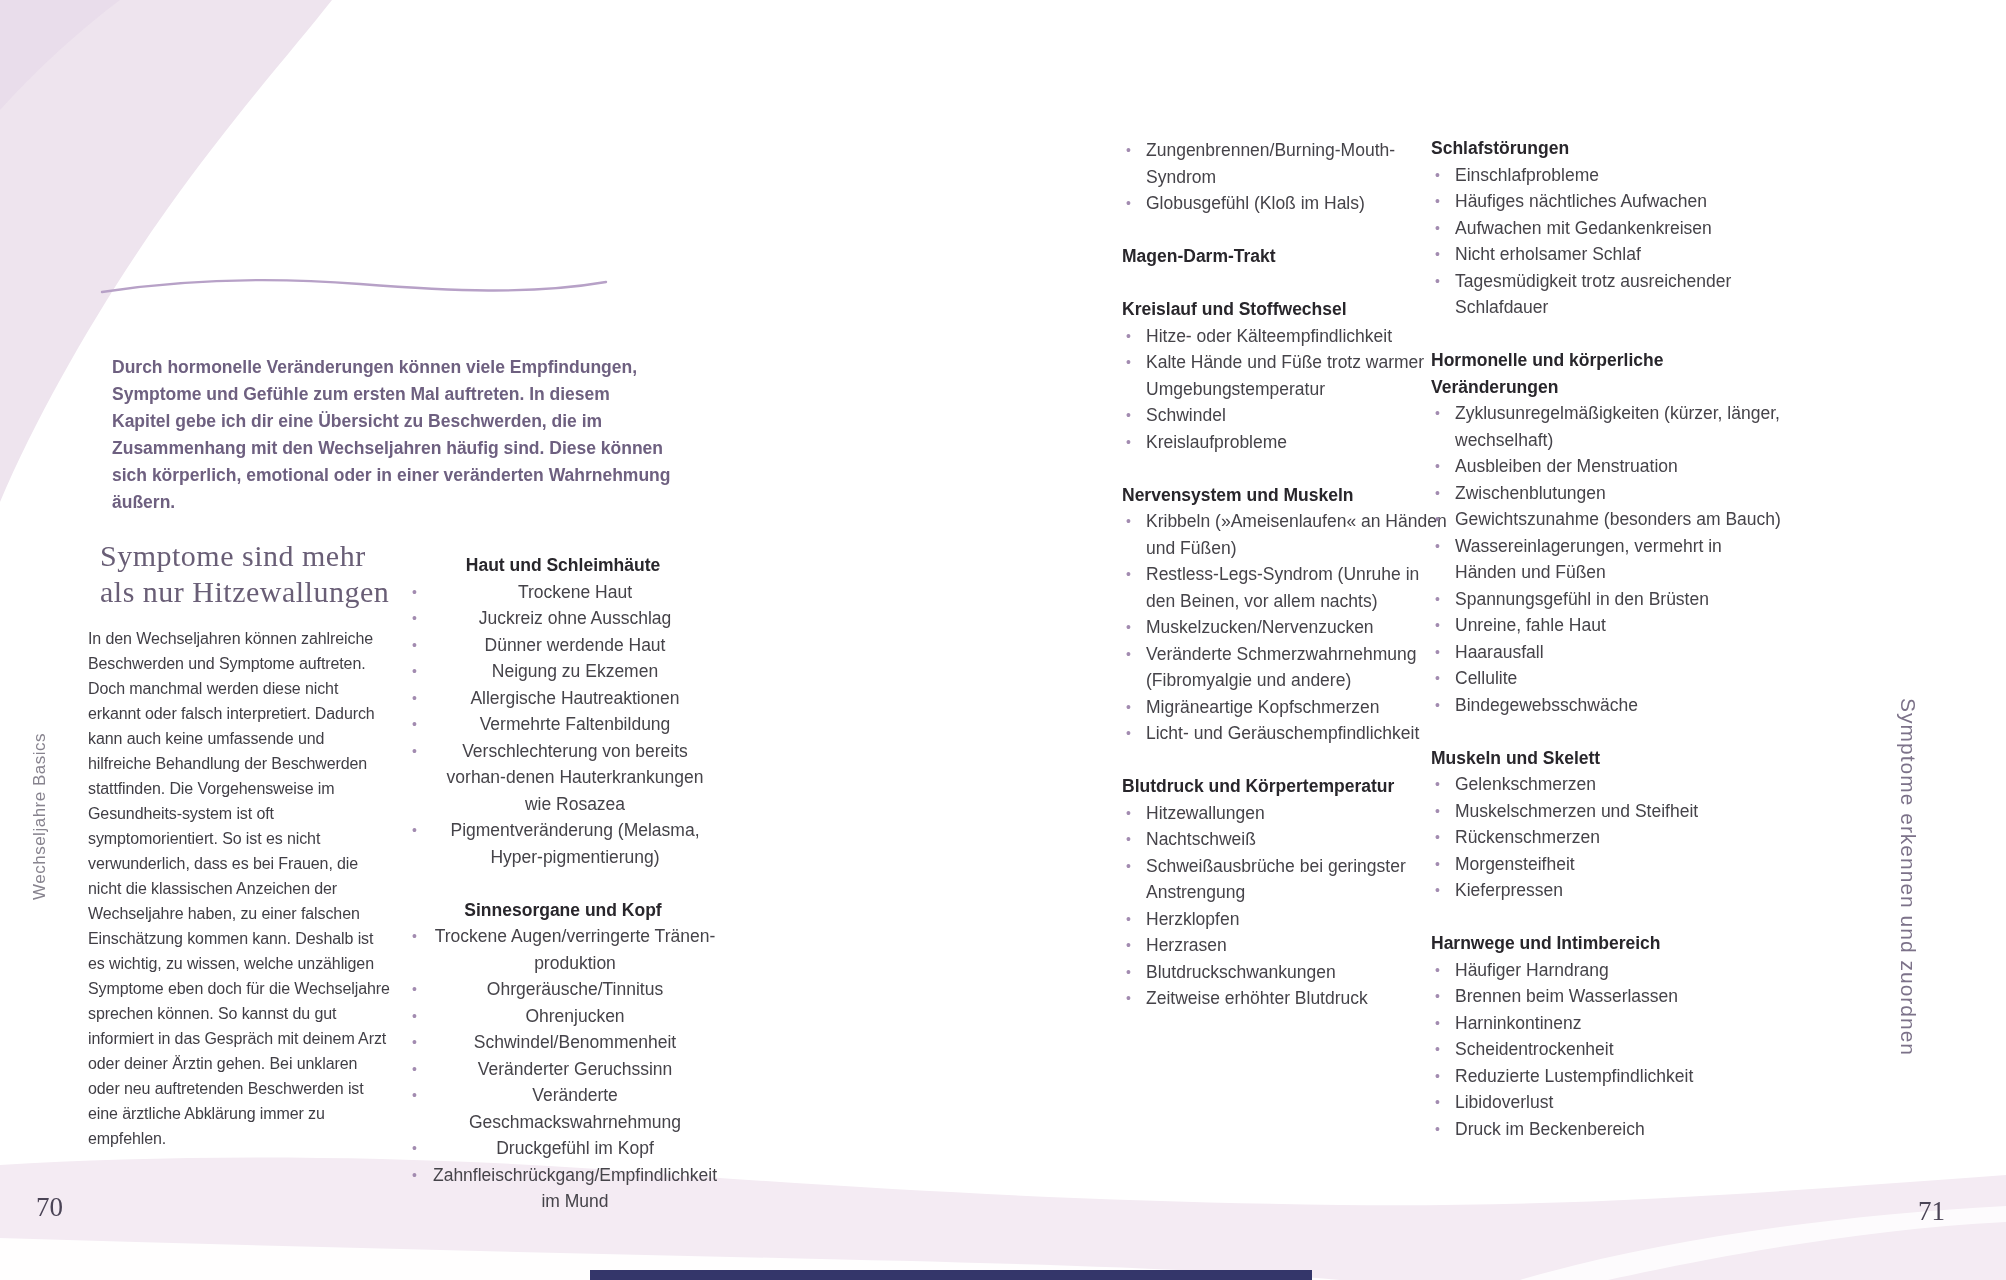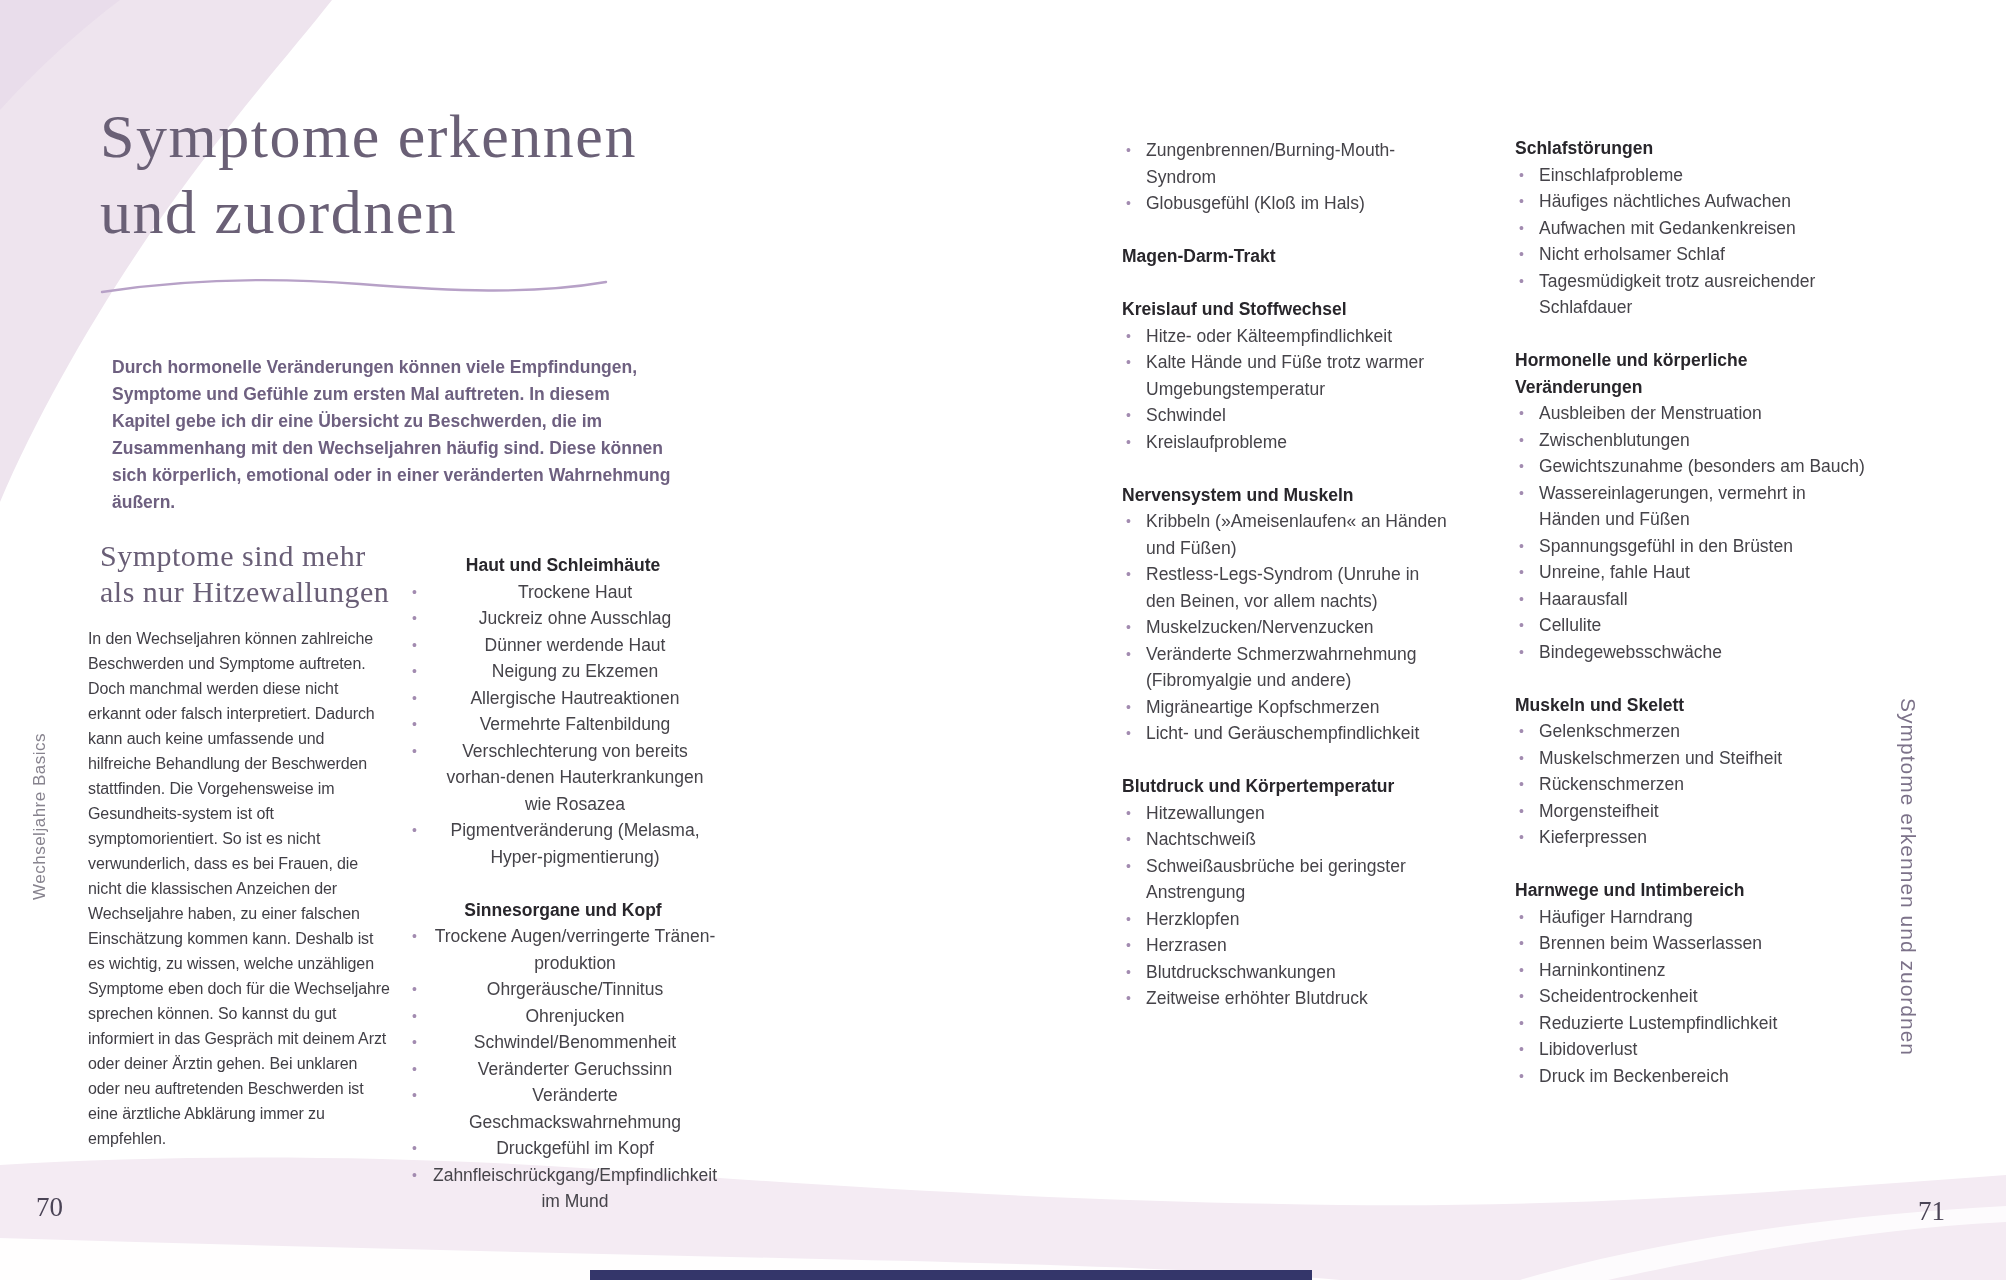"Symptome erkennen" h1.chapter-title { html: <h1> <span>Symptome erkennen</span><br> <span>und zuordnen</span> </h1> -> none }
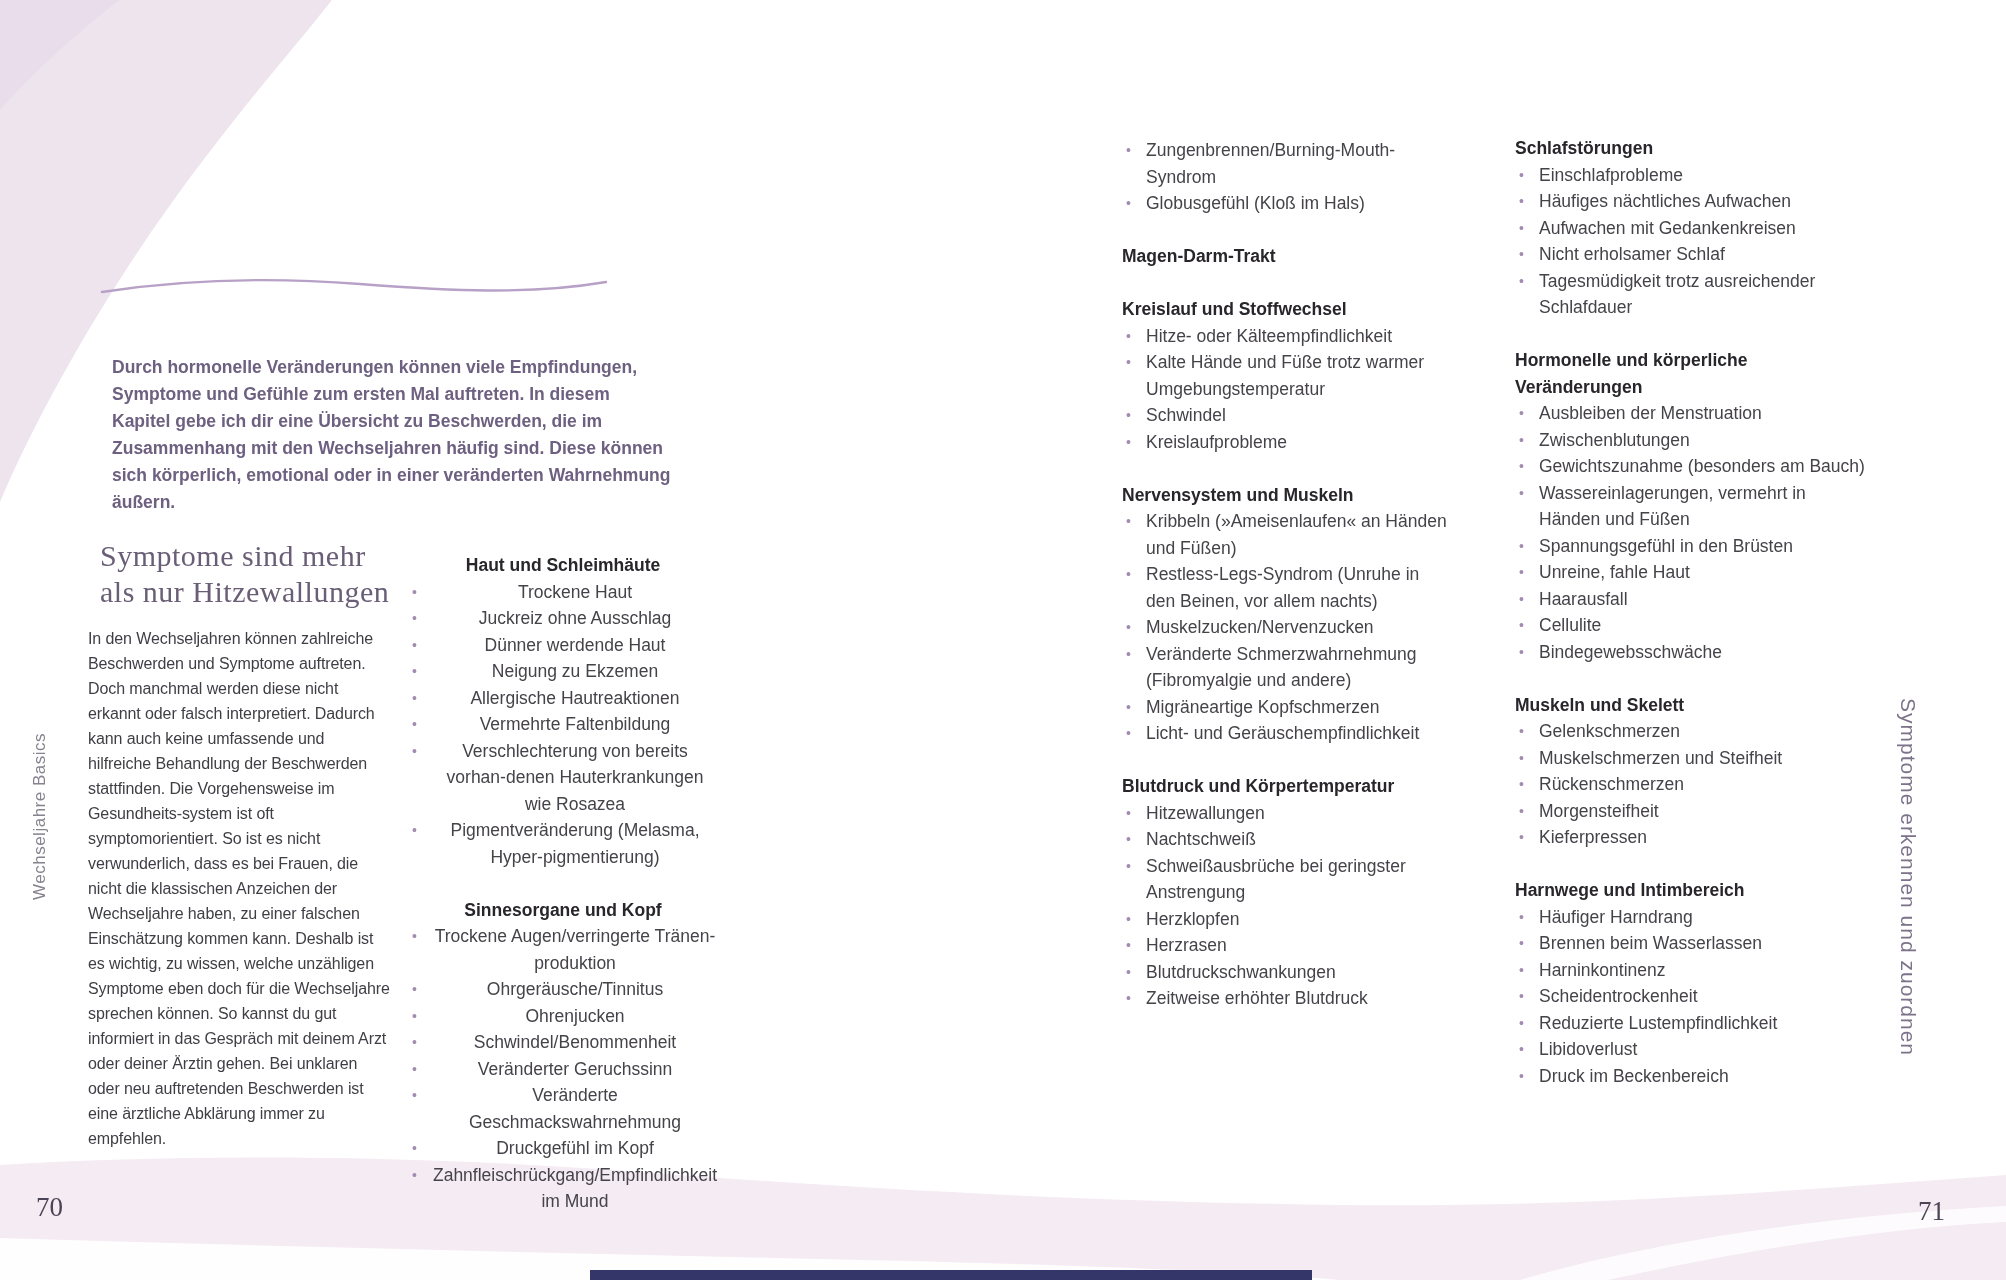"Schlafstörungen" #col-p71b { left: 1515px -> 1431px }
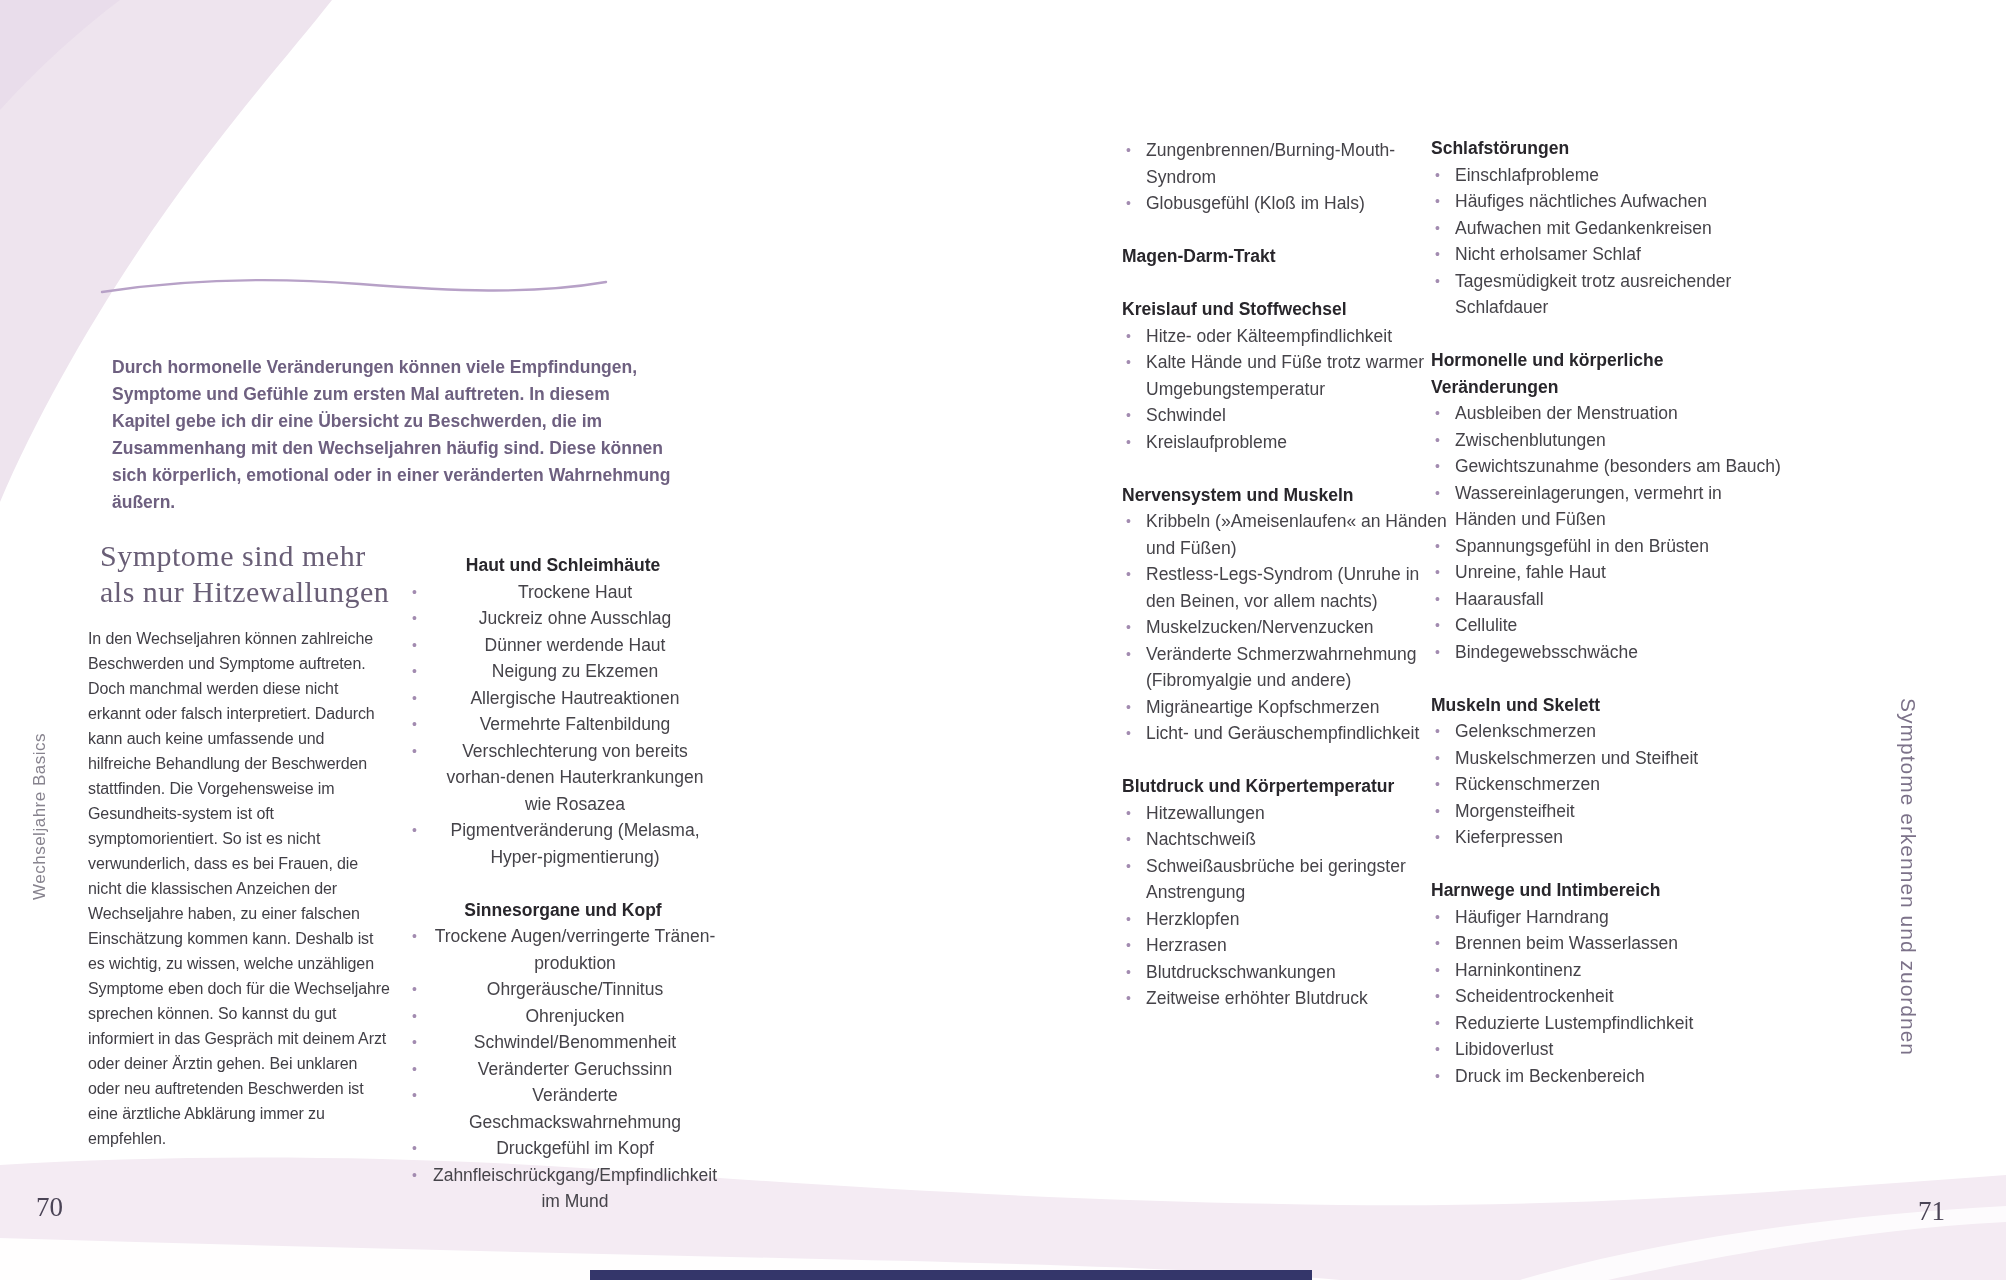"Zyklusunregelmäßigkeiten (kürzer," li { html: none -> <li><span>Zyklusunregelmäßigkeiten (kürzer, länger, wechselhaft)</span></li> }
